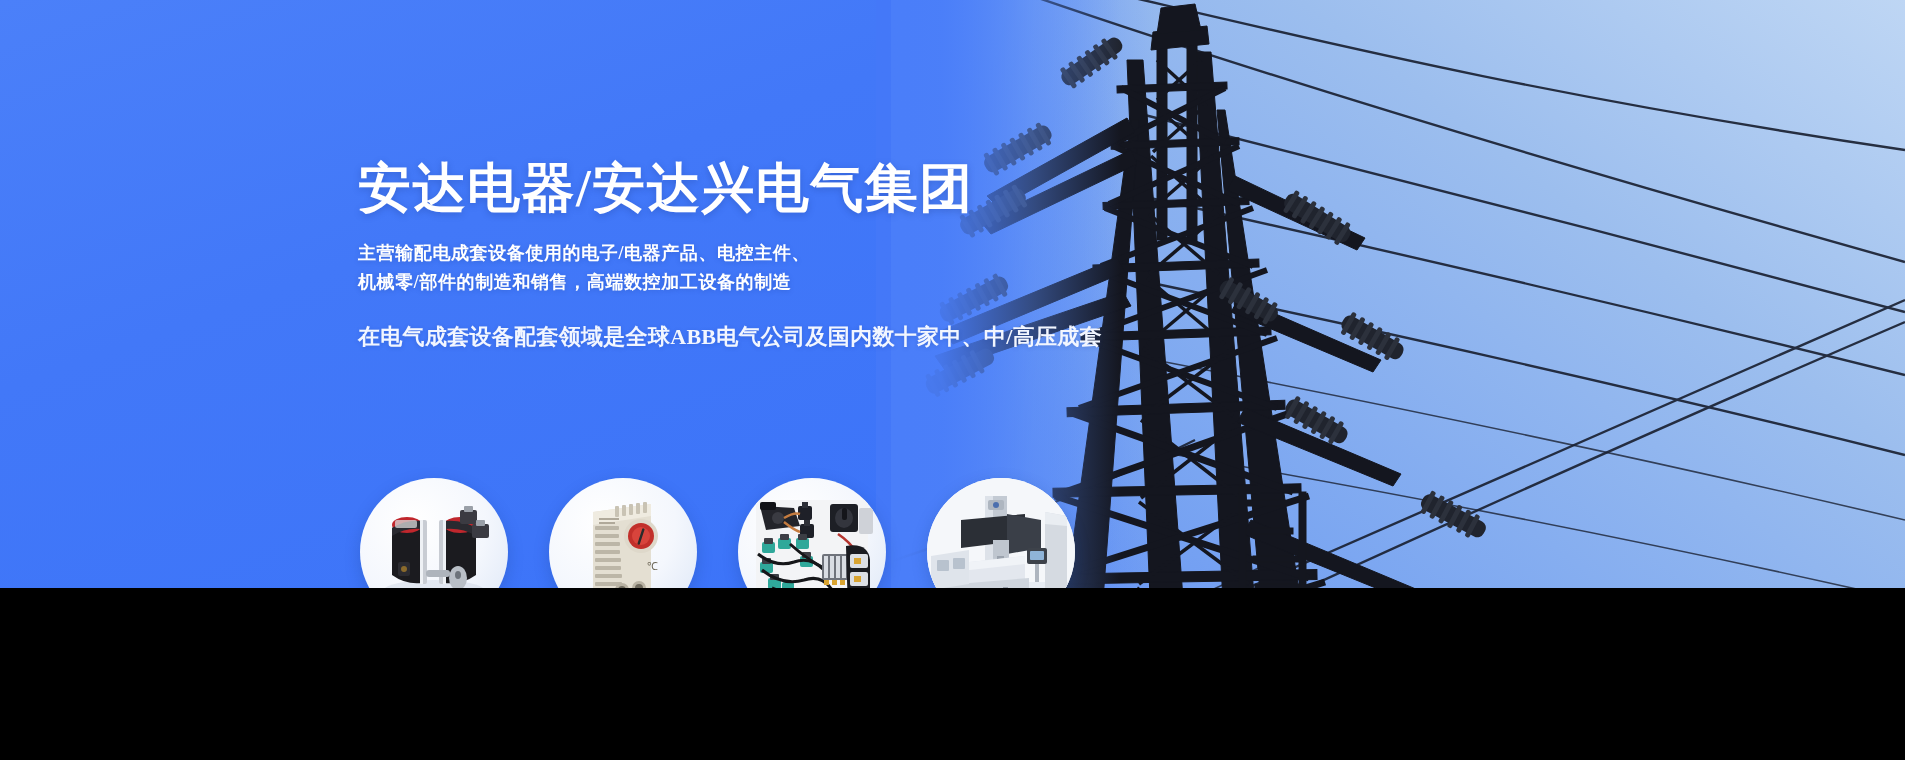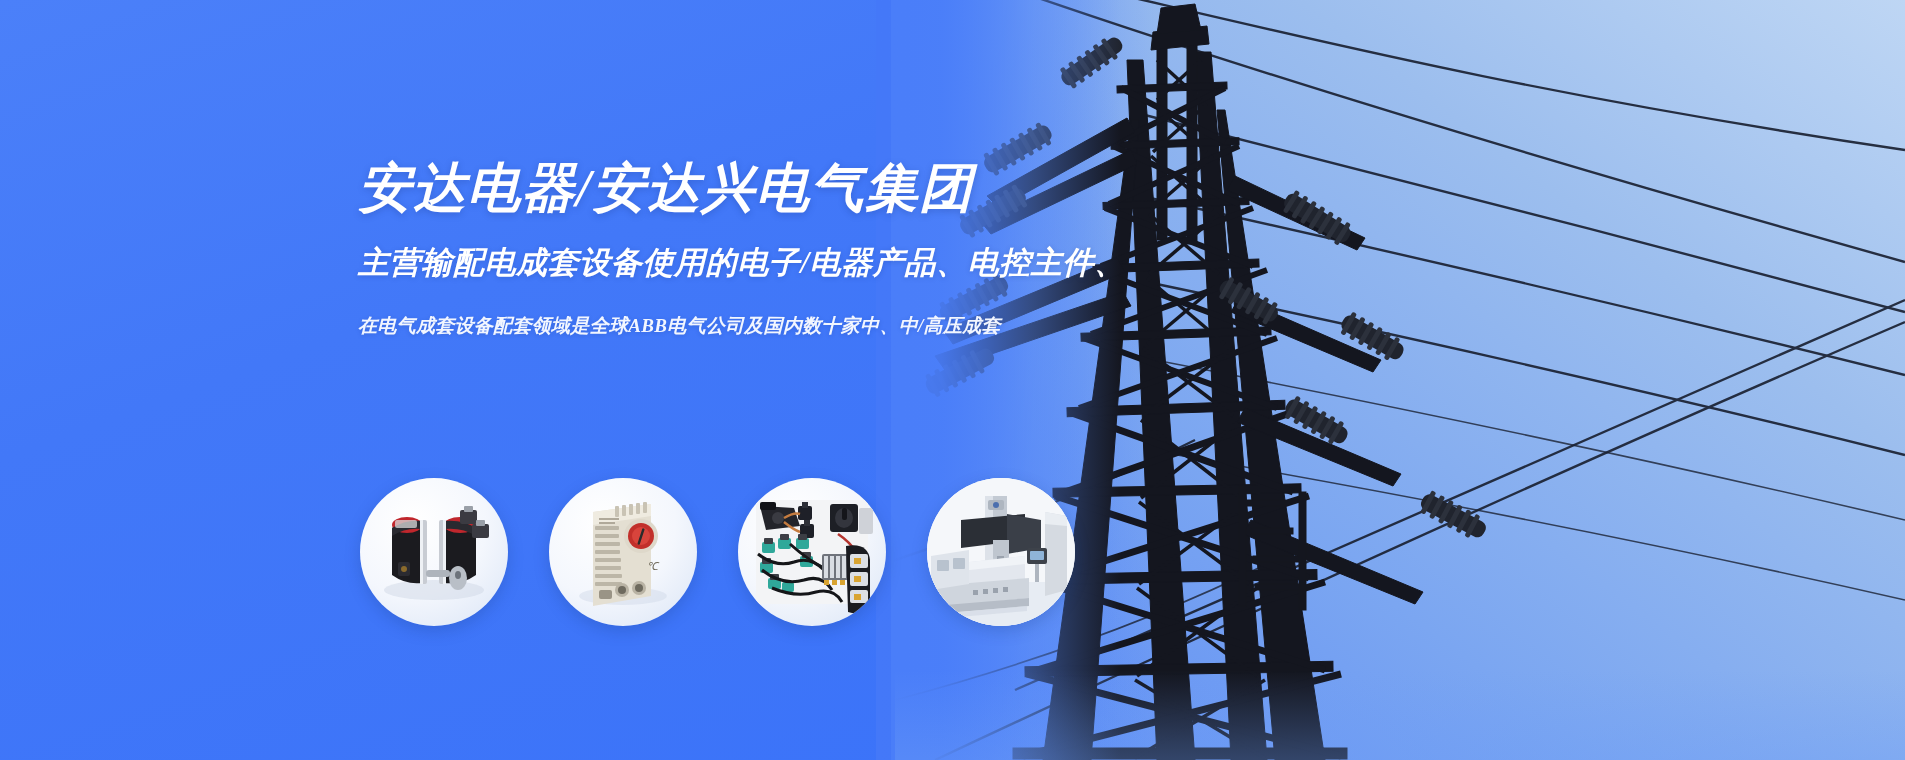"安达电器/安达兴电气集团" #banner { font-style: italic -> none; height: 760px -> 588px }
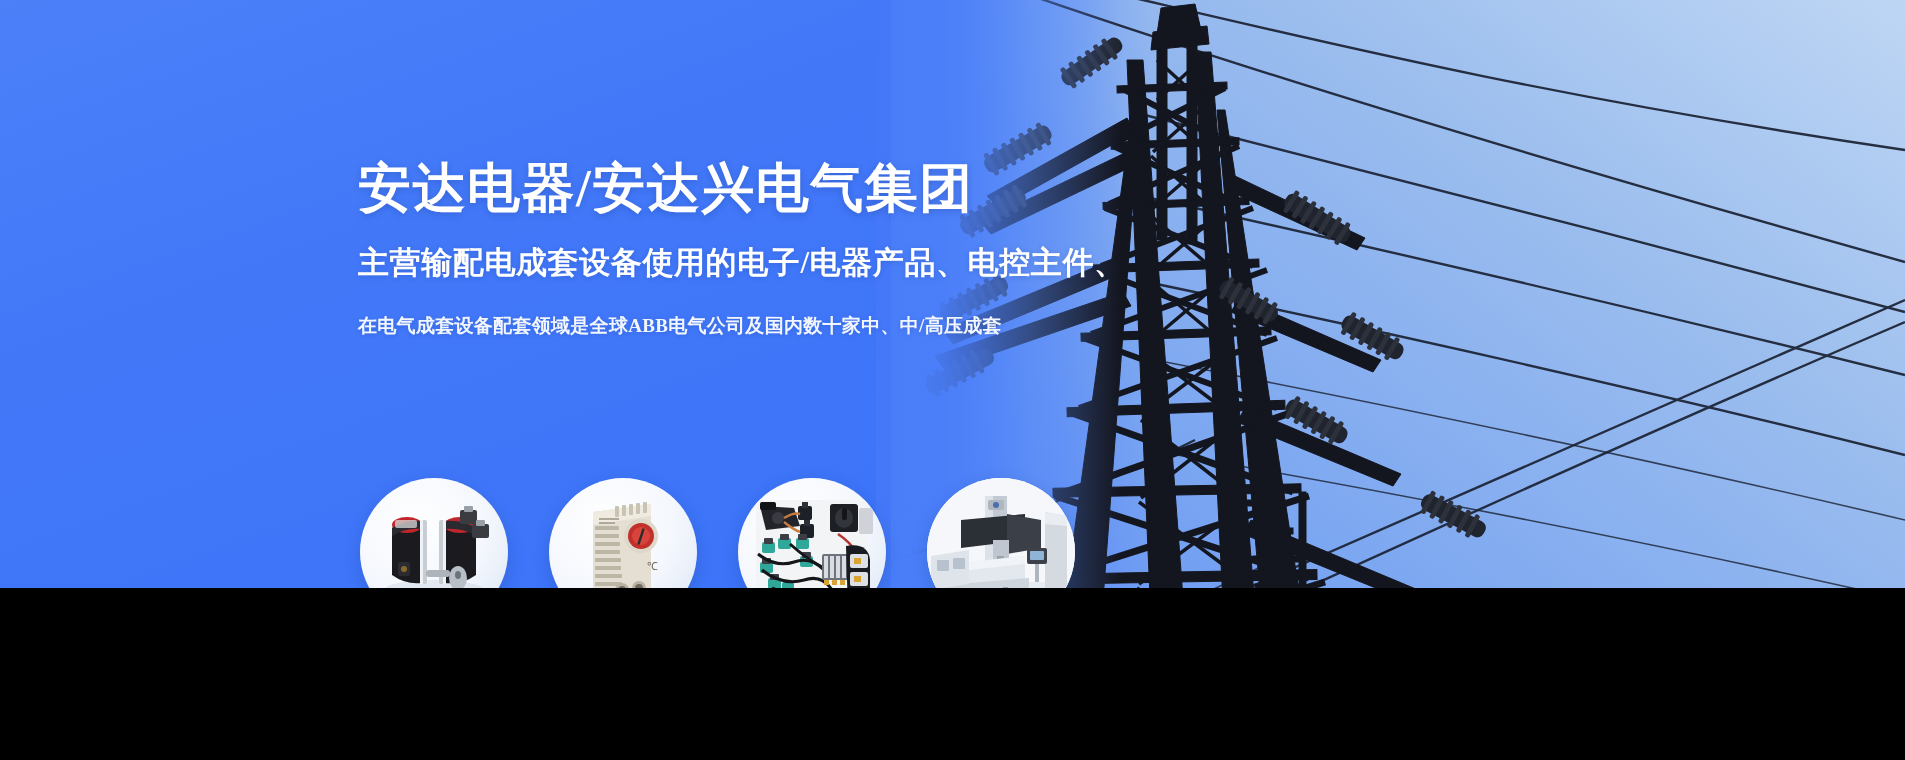"主营输配电成套设备使用的电子/电器产品、电控主件、" .sub { font-size: 31px -> 18px }
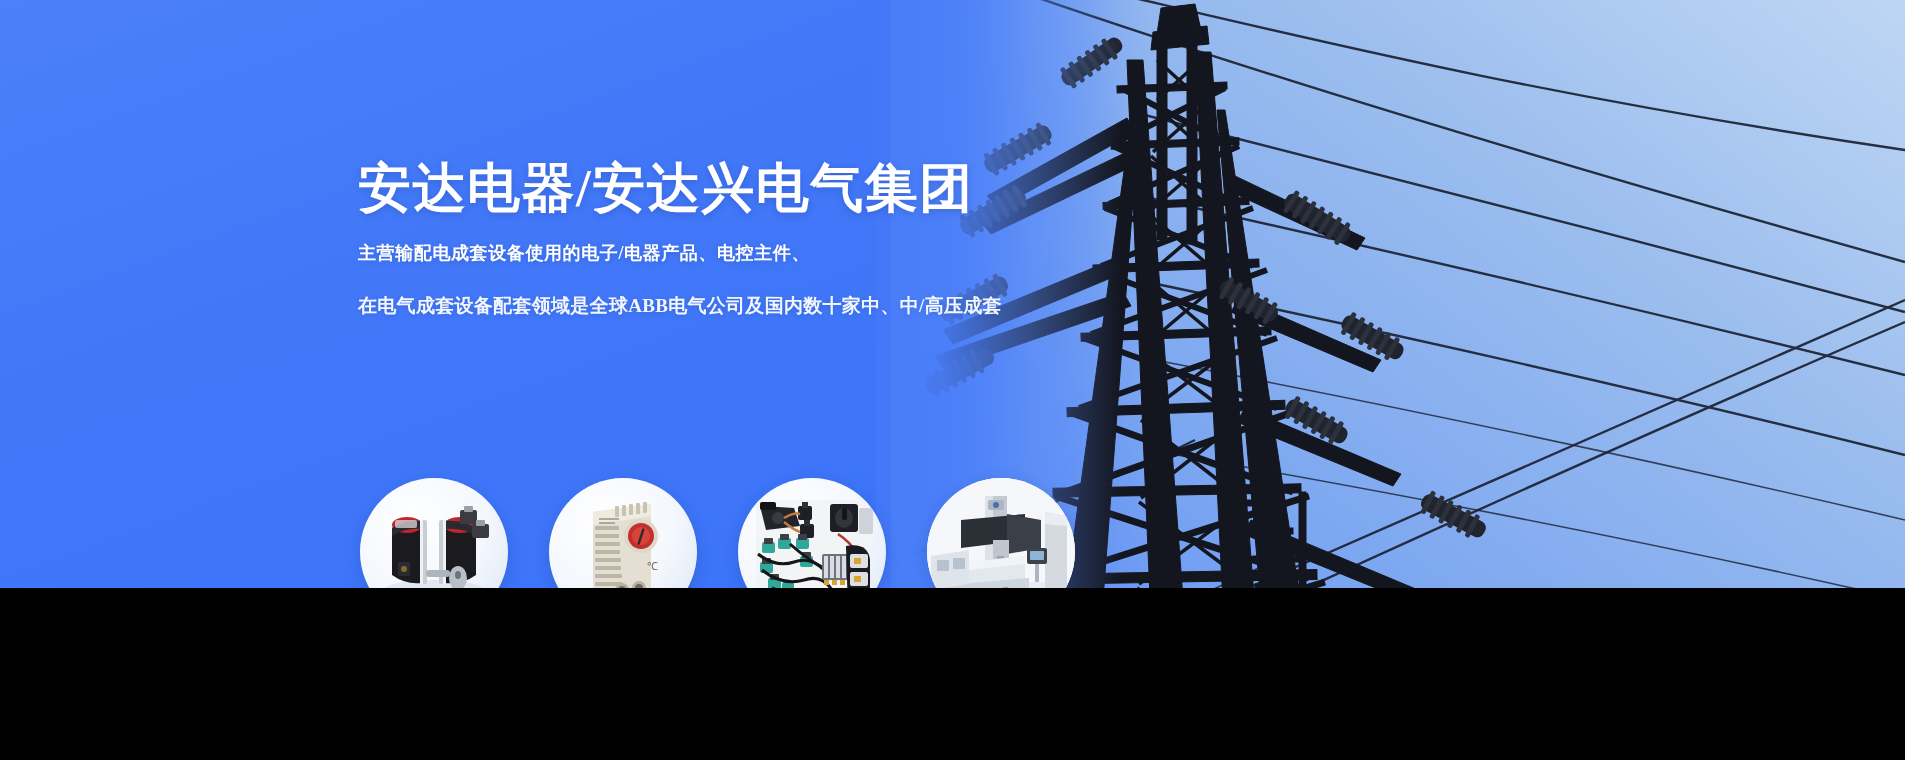"机械零/部件的制造和销售，高端数控加工设备的制造" div { html: none -> <div>机械零/部件的制造和销售，高端数控加工设备的制造</div> }
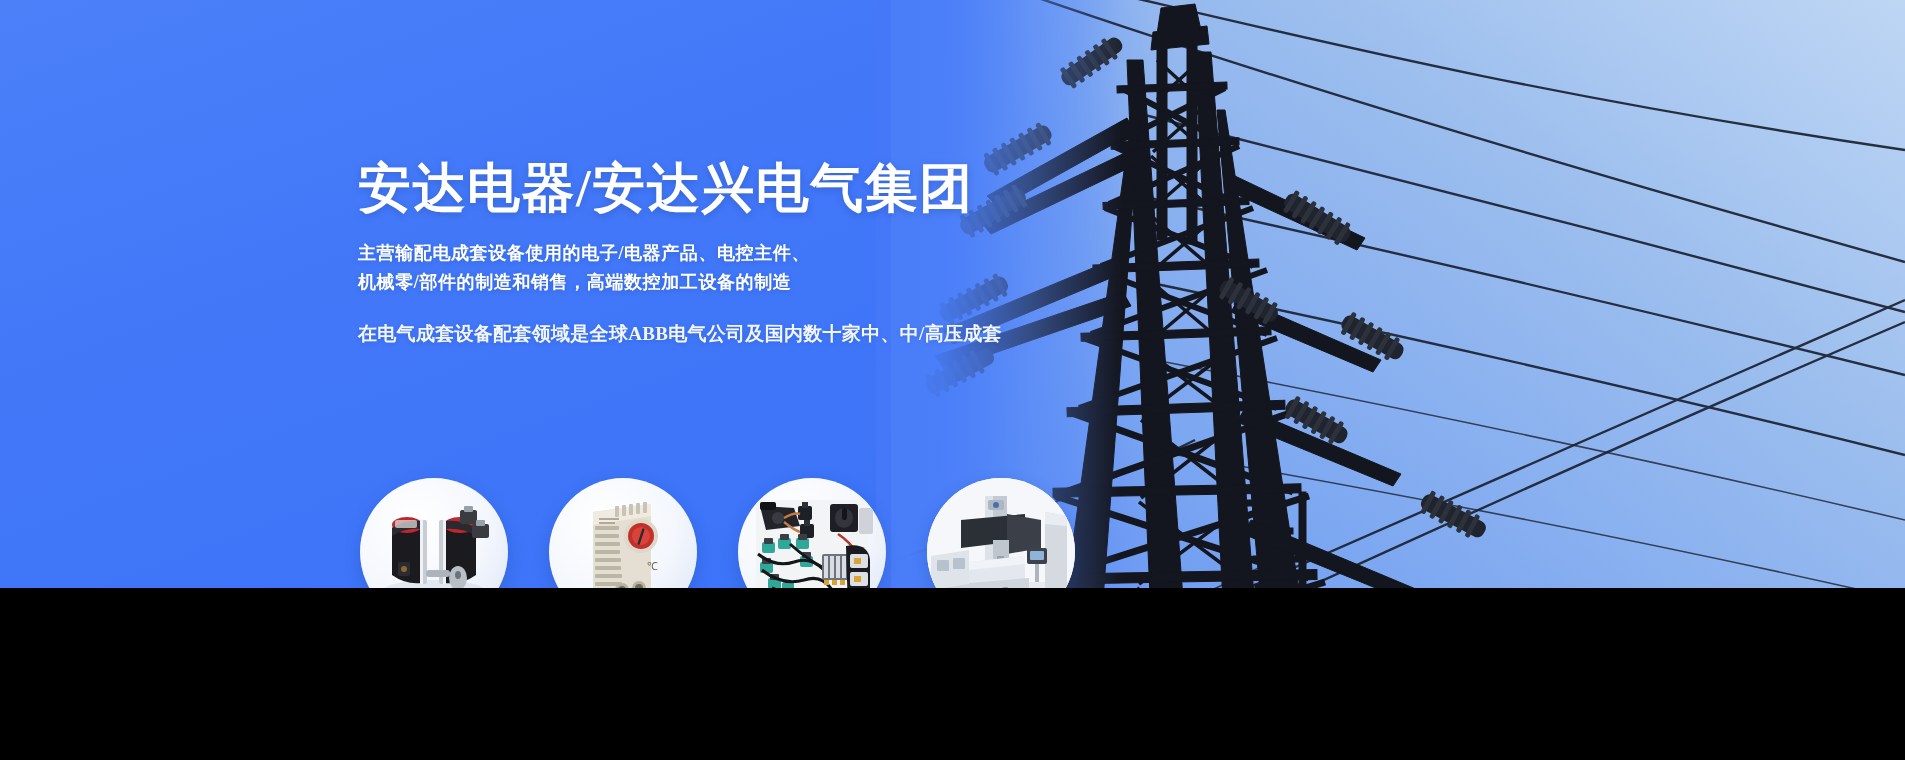"在电气成套设备配套领域是全球ABB电气公司及国内数十家中、中/高压成套" .desc { font-size: 19px -> 22px }
